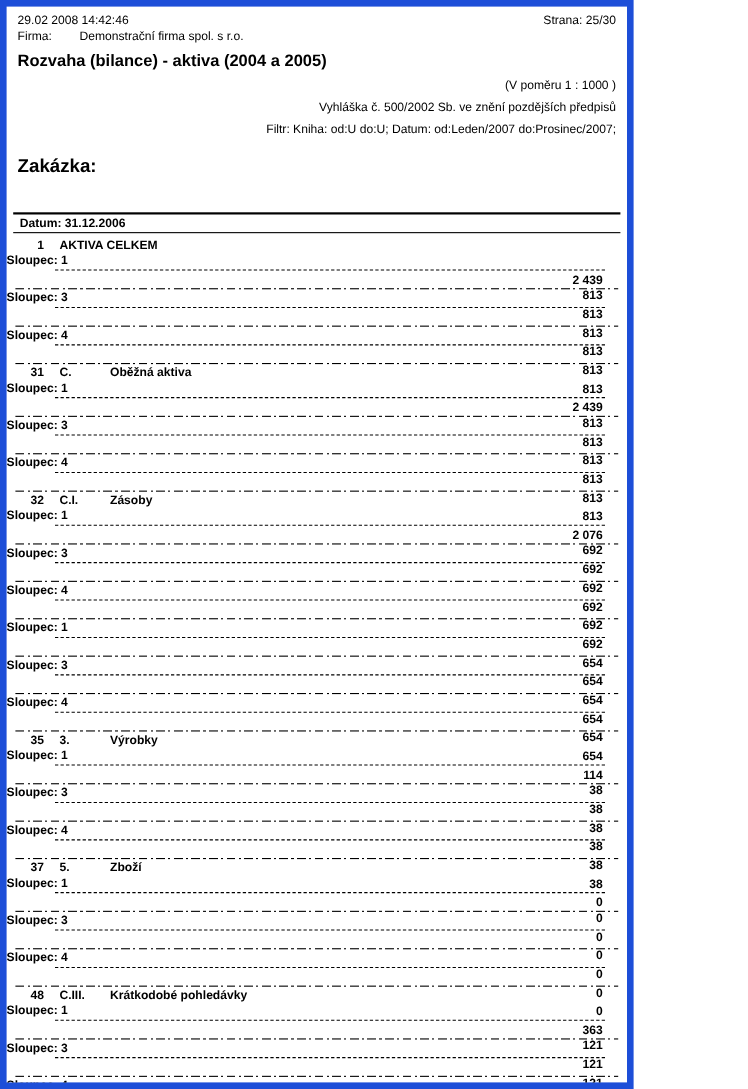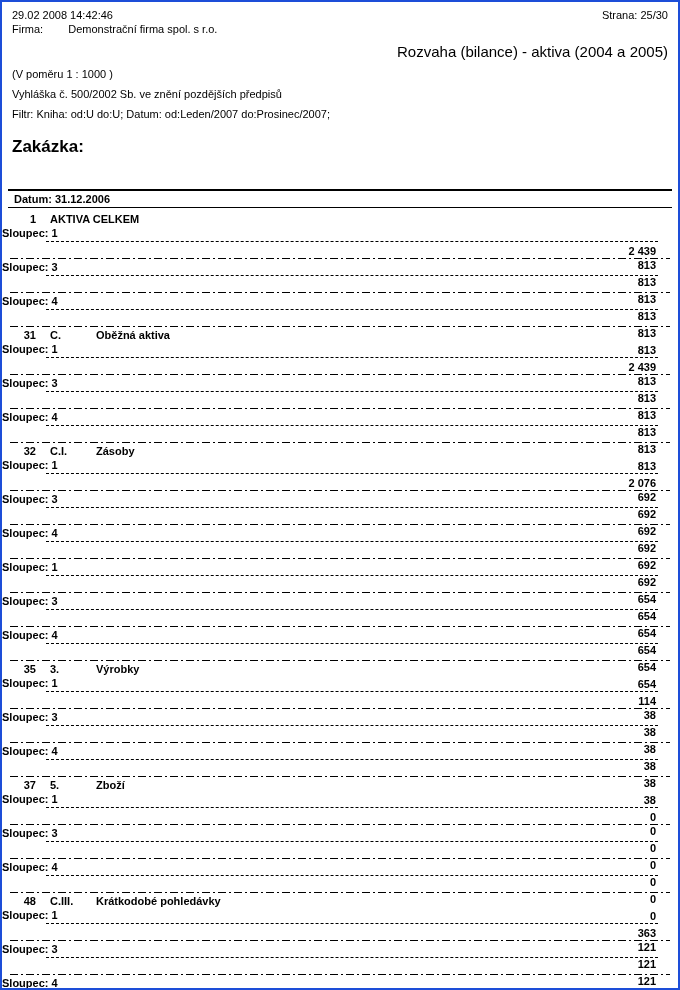"29.02 2008 14:42:46" .page { border: 2px solid #1d4ed8 -> 6px solid #1d4ed8; width: 680px -> 576px }
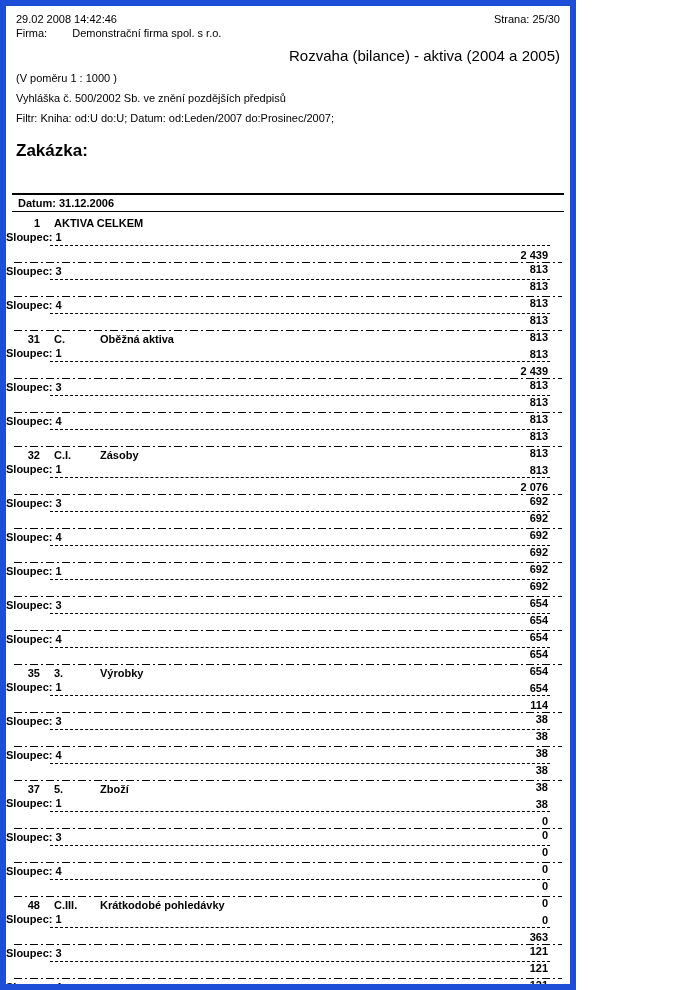"Rozvaha (bilance) - aktiva (2004" .title { font-weight: normal -> bold; text-align: right -> left }
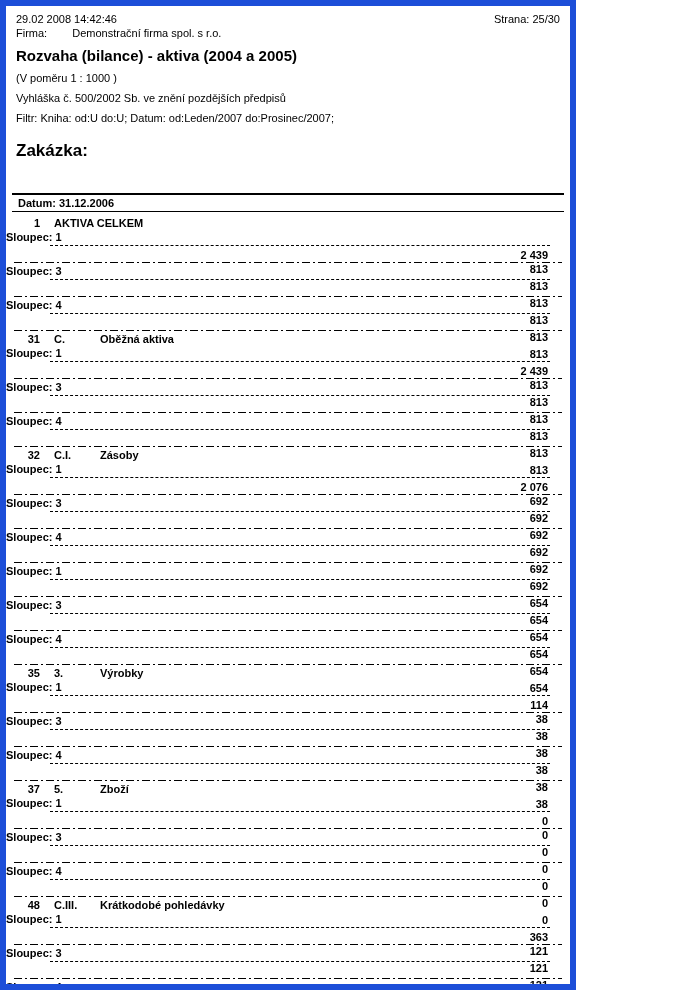"(V poměru 1 : 1000" .center-note { text-align: left -> right }
